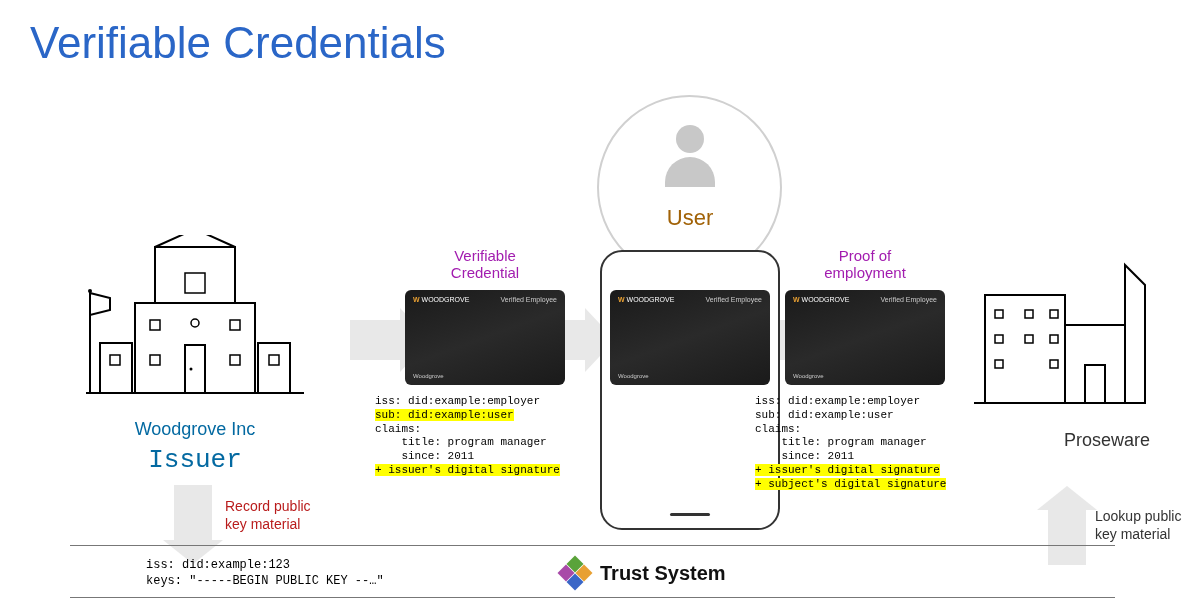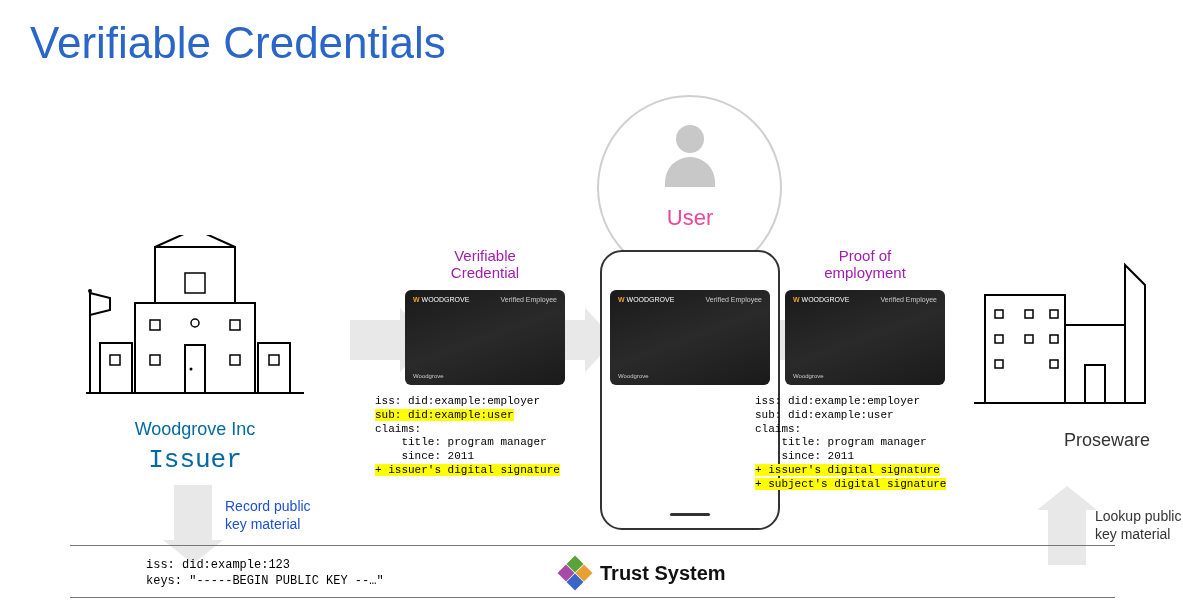"User" .user-label { color: #ec4899 -> #a16207 }
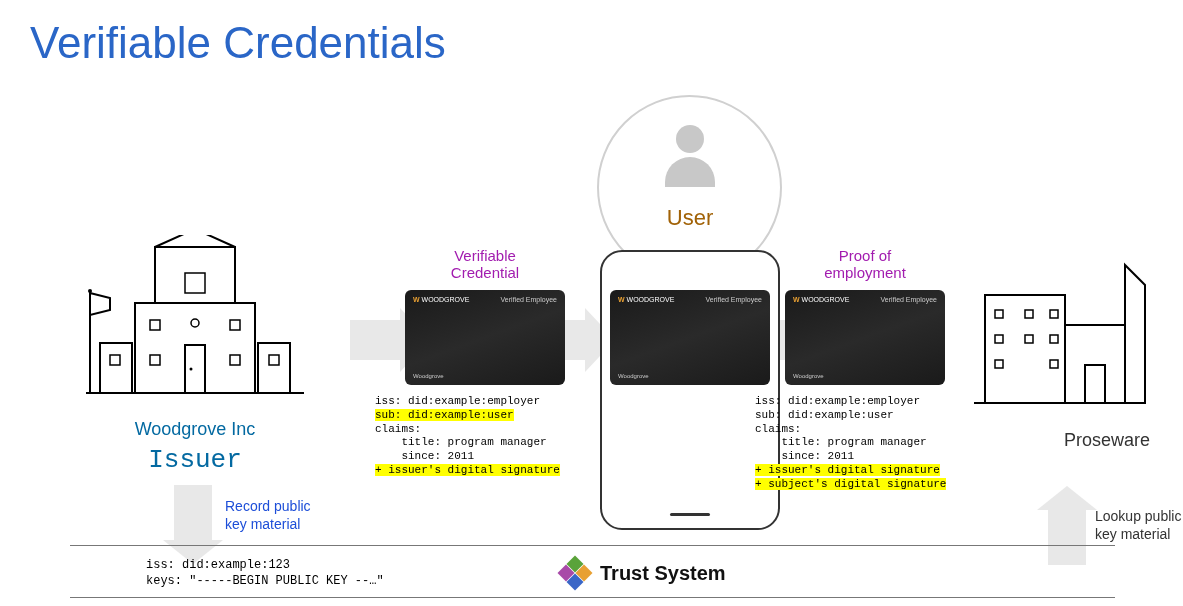"Record public" .arrow-down-label { color: #1d4ed8 -> #b91c1c }
